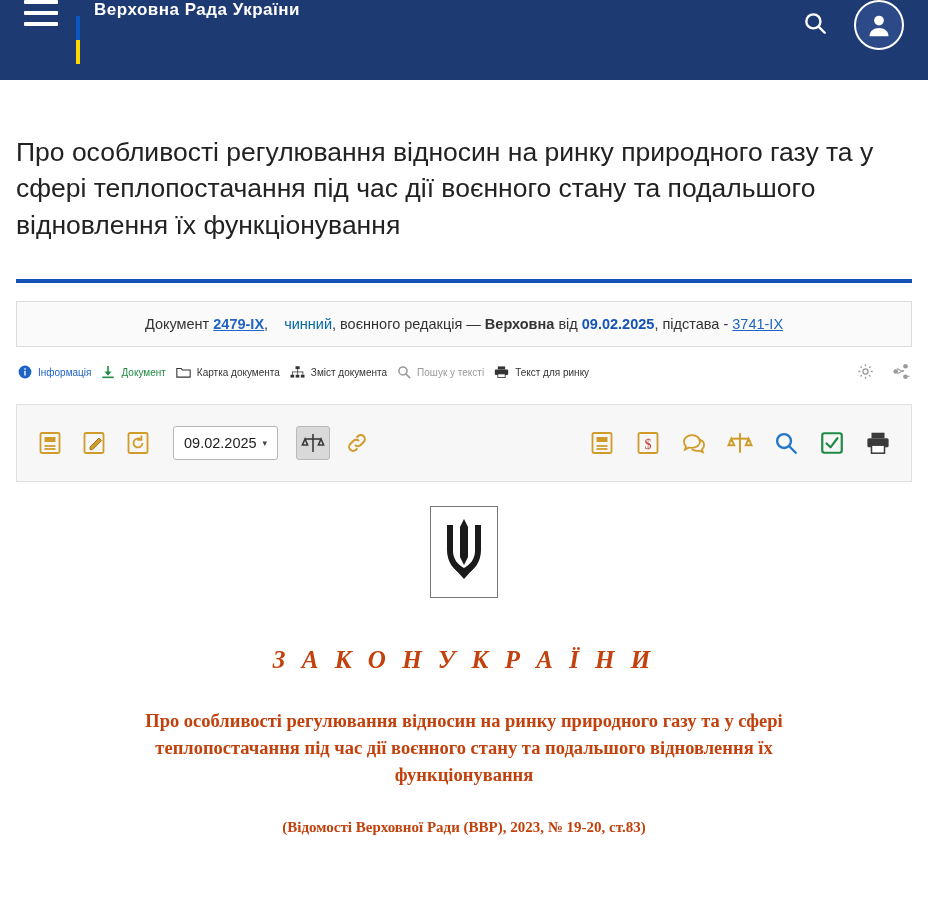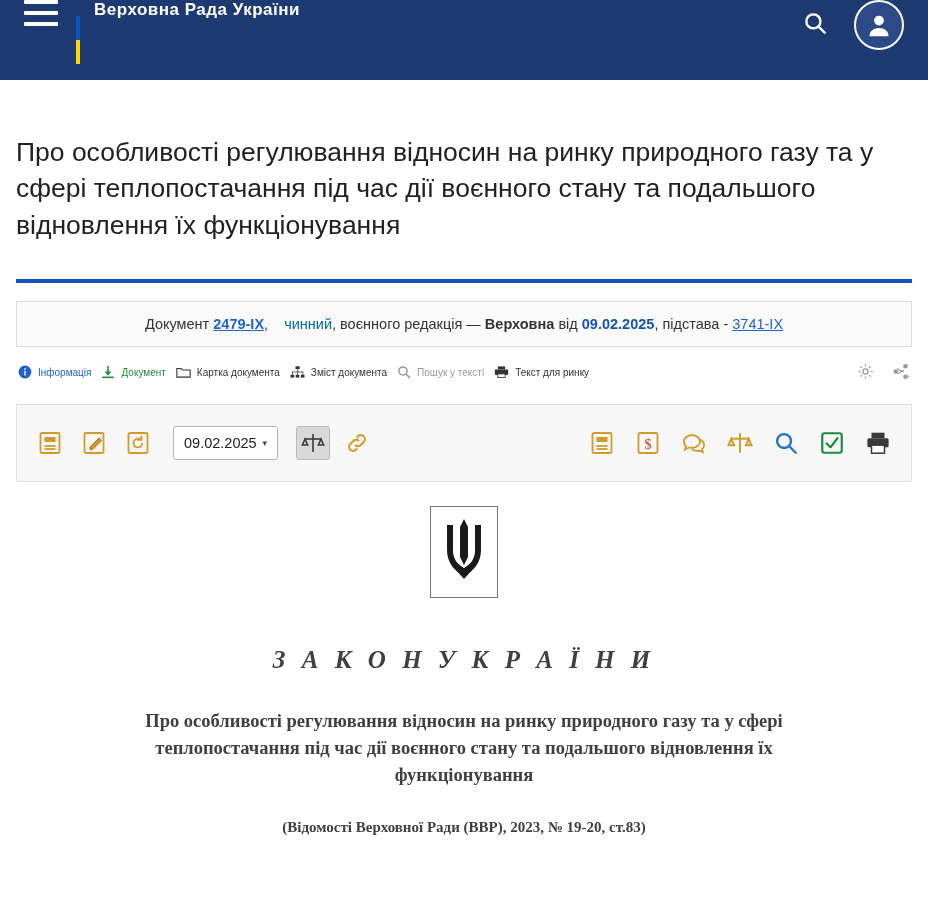"З А К О Н" .doc { color: #404040 -> #c2410c }
